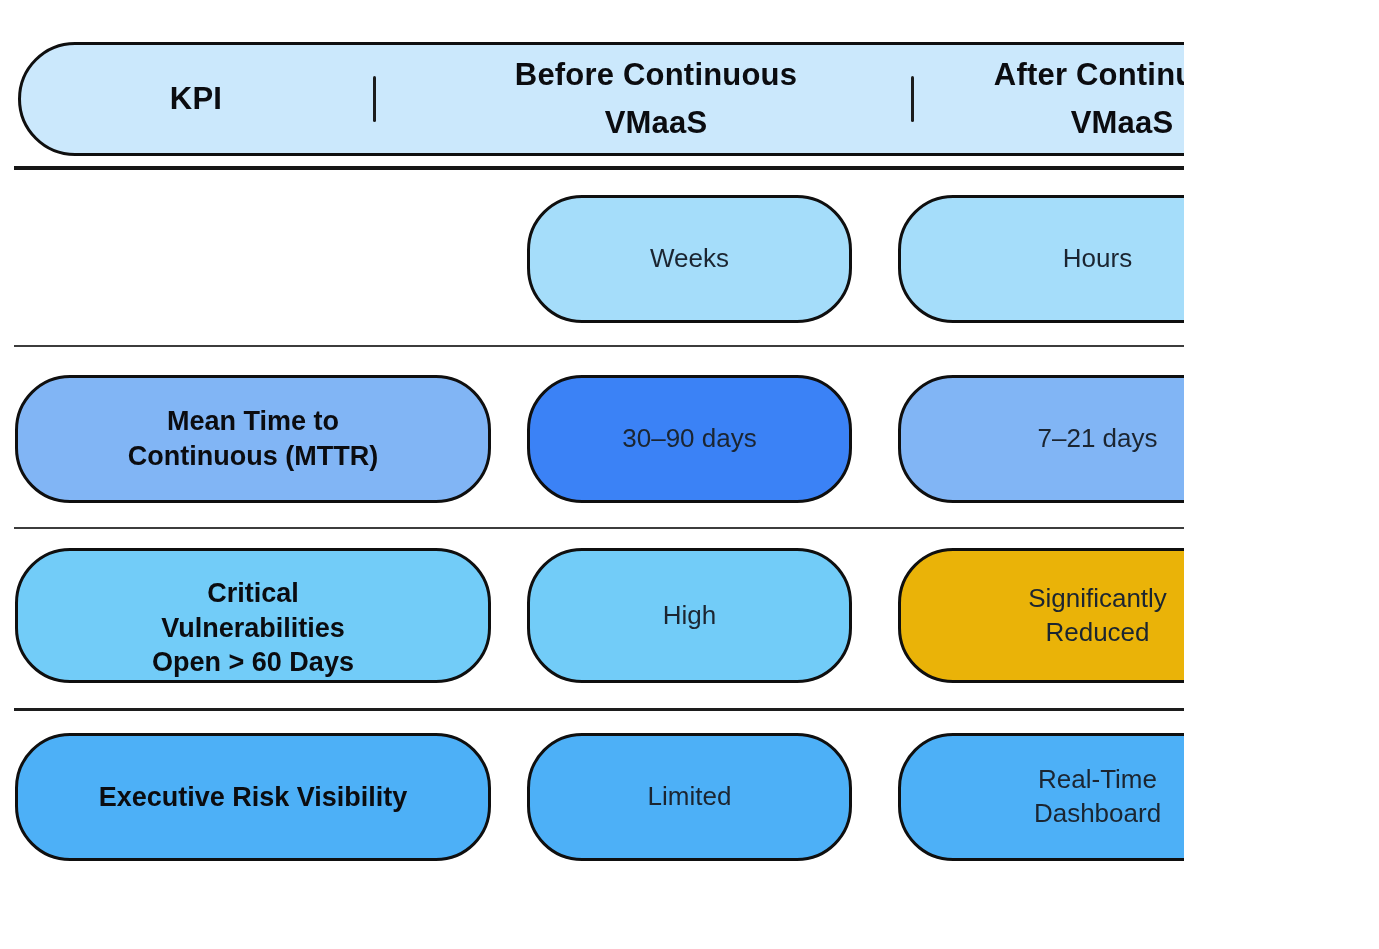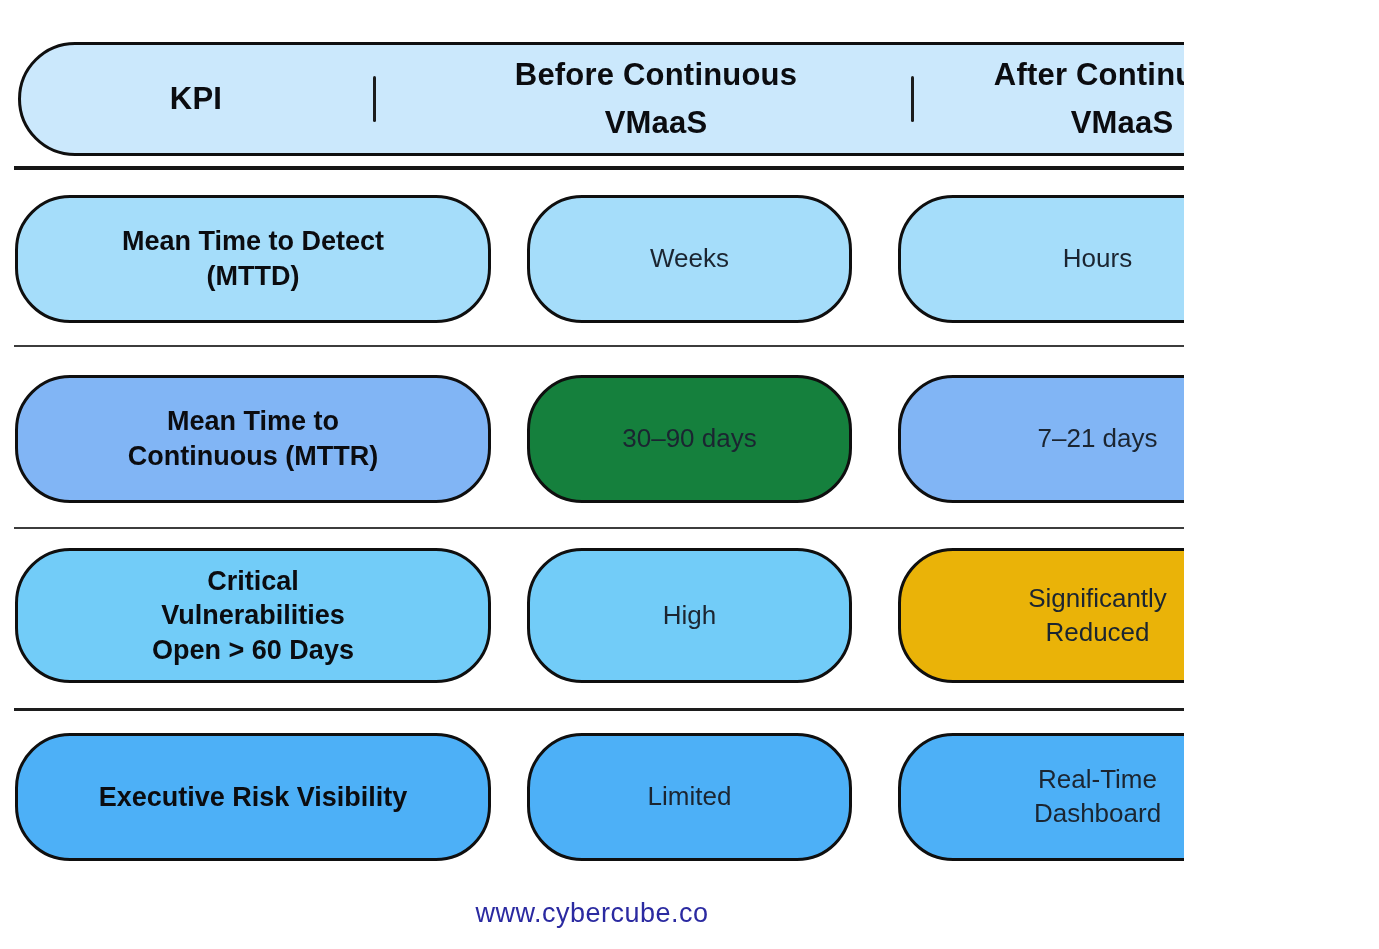"Mean Time to Detect (MTTD)" div.pill { html: <div> <span>Mean Time to Detect (MTTD)</span> </div> -> none }
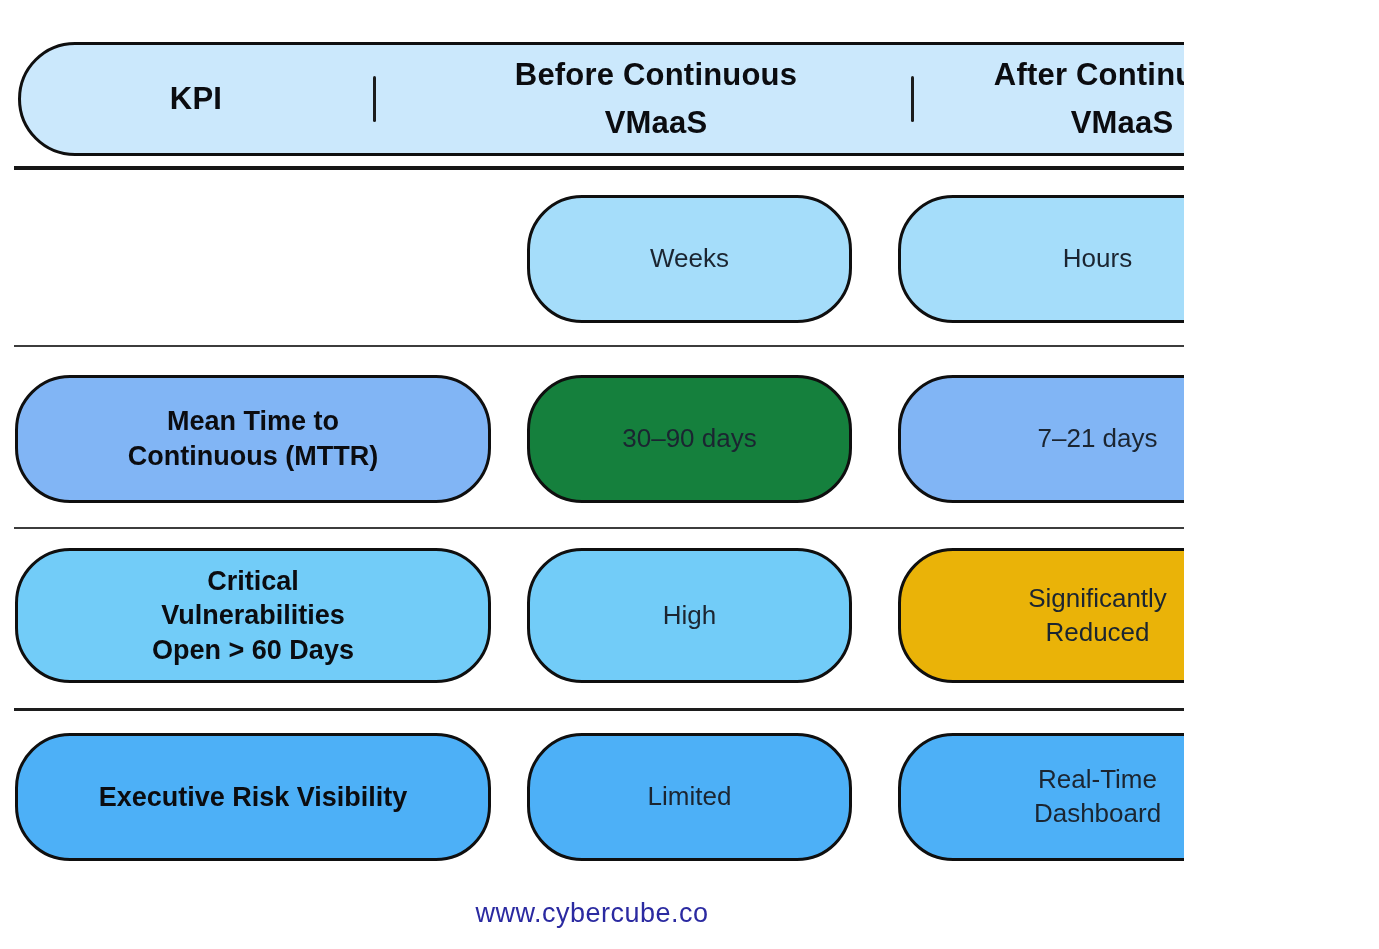"30–90 days" div.pill { background: #15803d -> #3b82f6 }
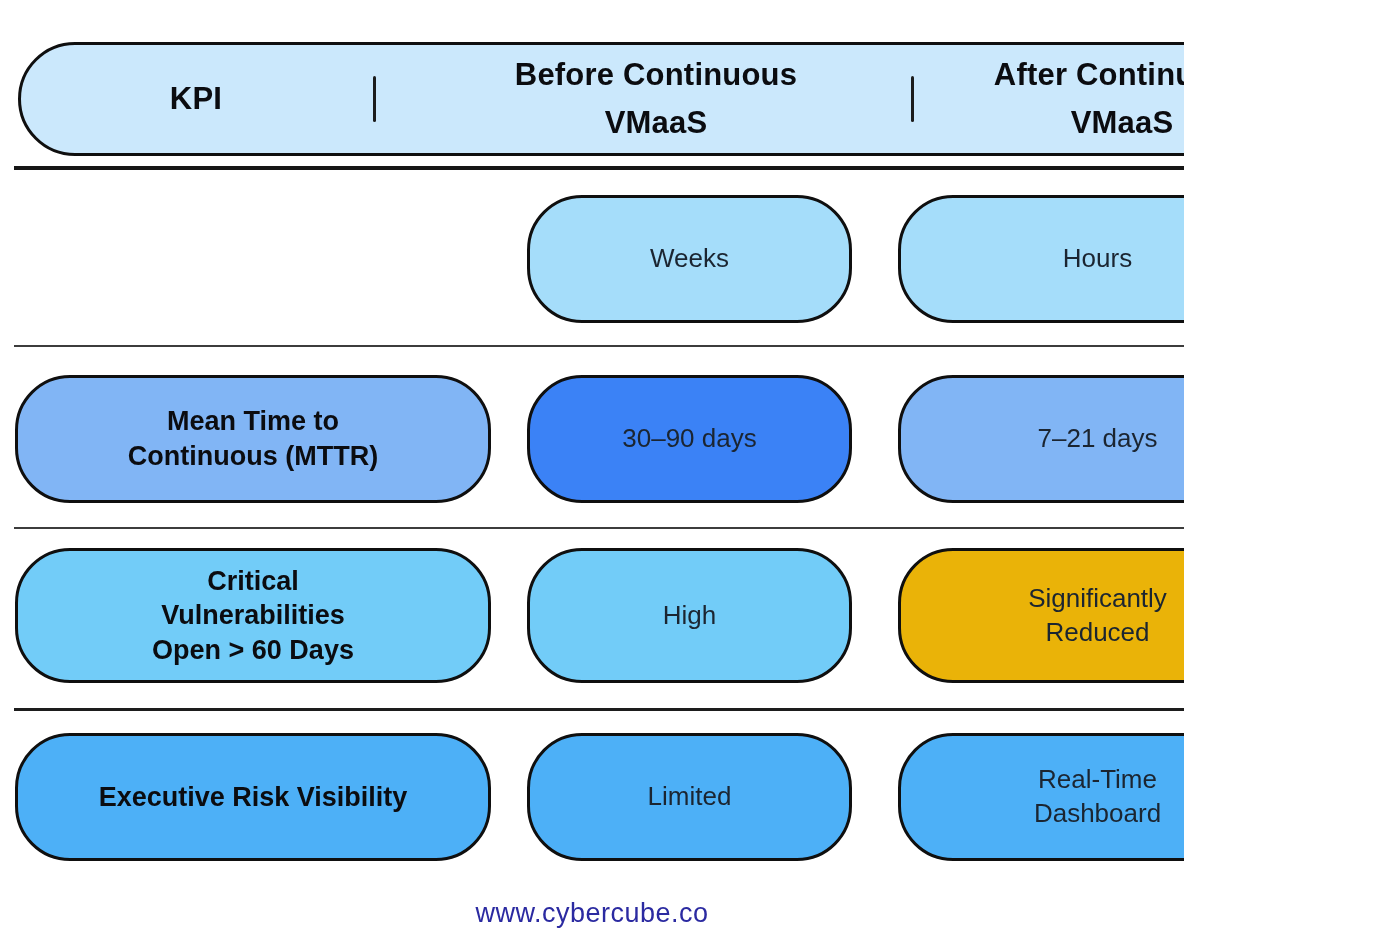"Critical Vulnerabilities Open > 60" div.pill { align-items: none -> flex-end }
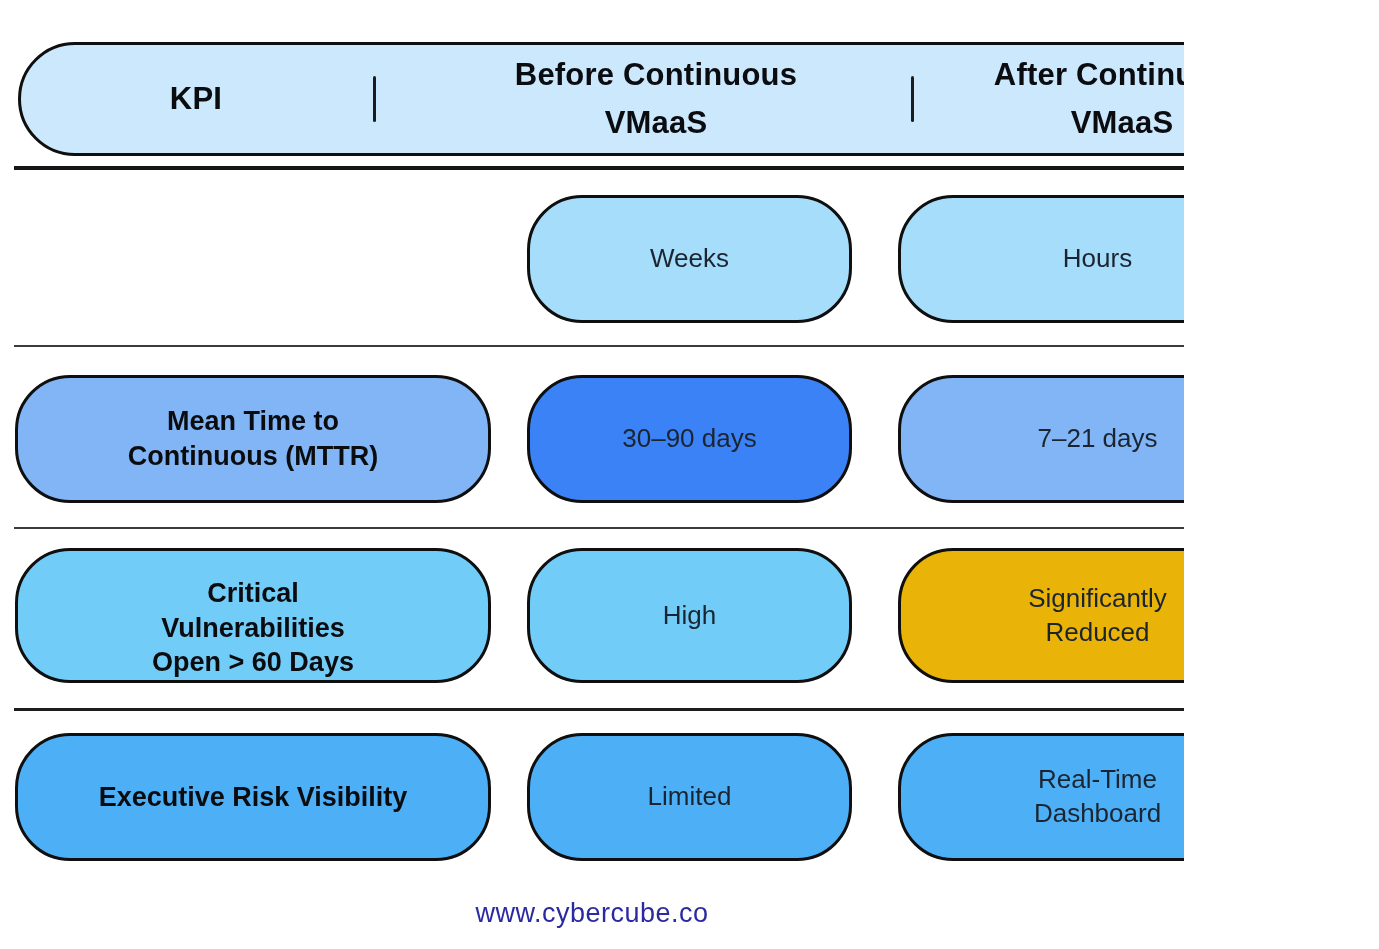"www.cybercube.co" div.footer { html: <div>www.cybercube.co</div> -> none }
